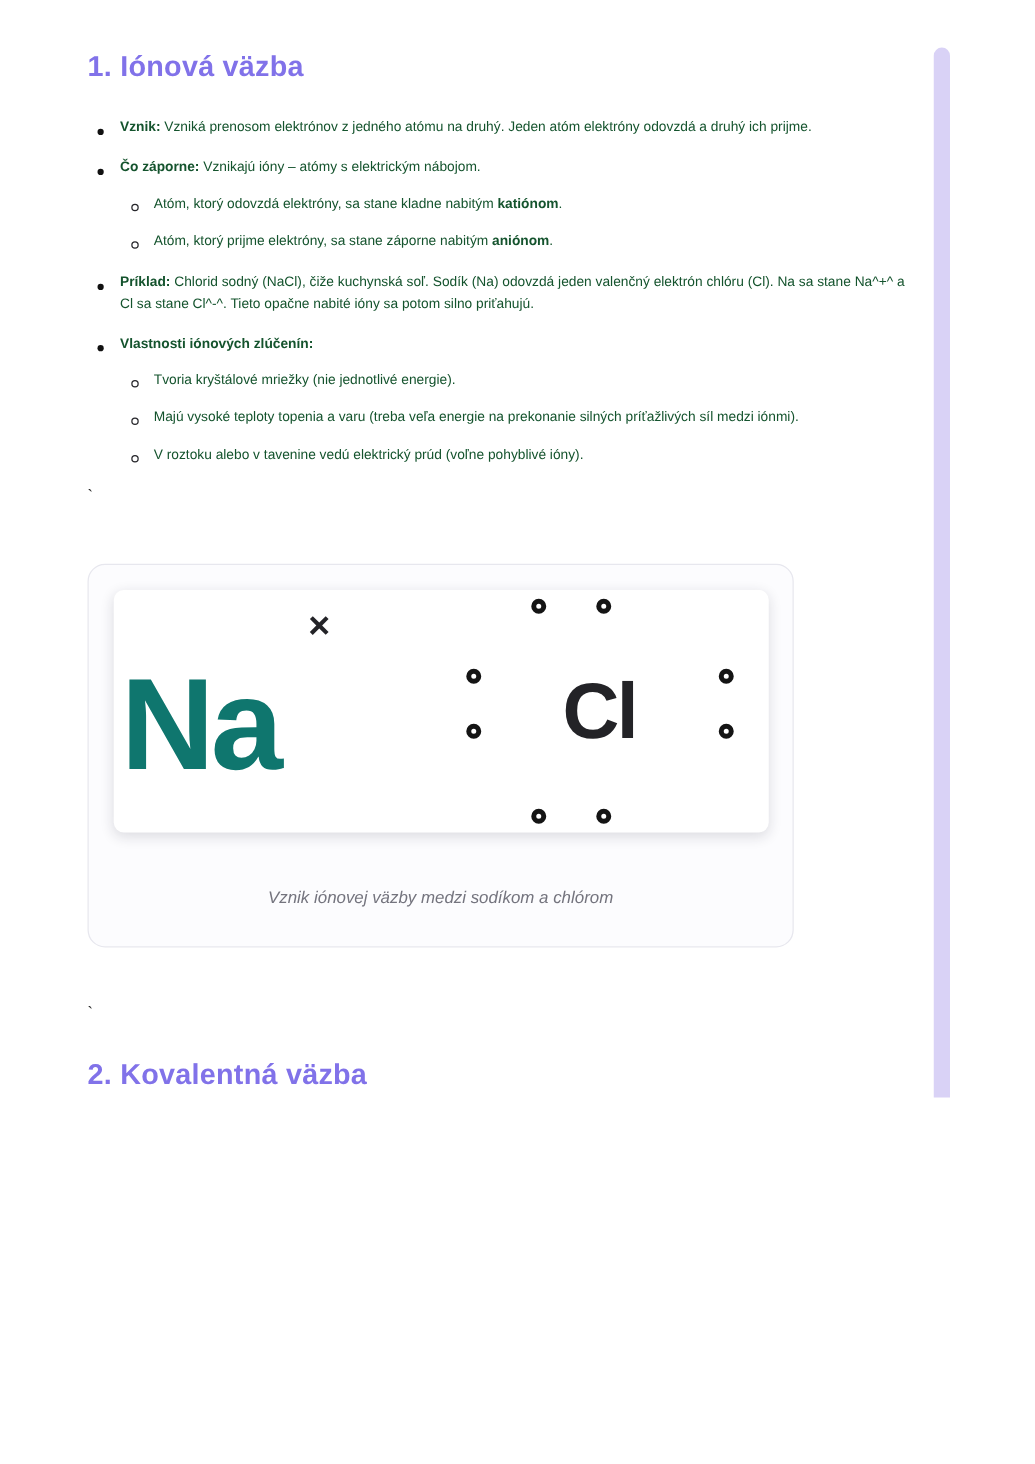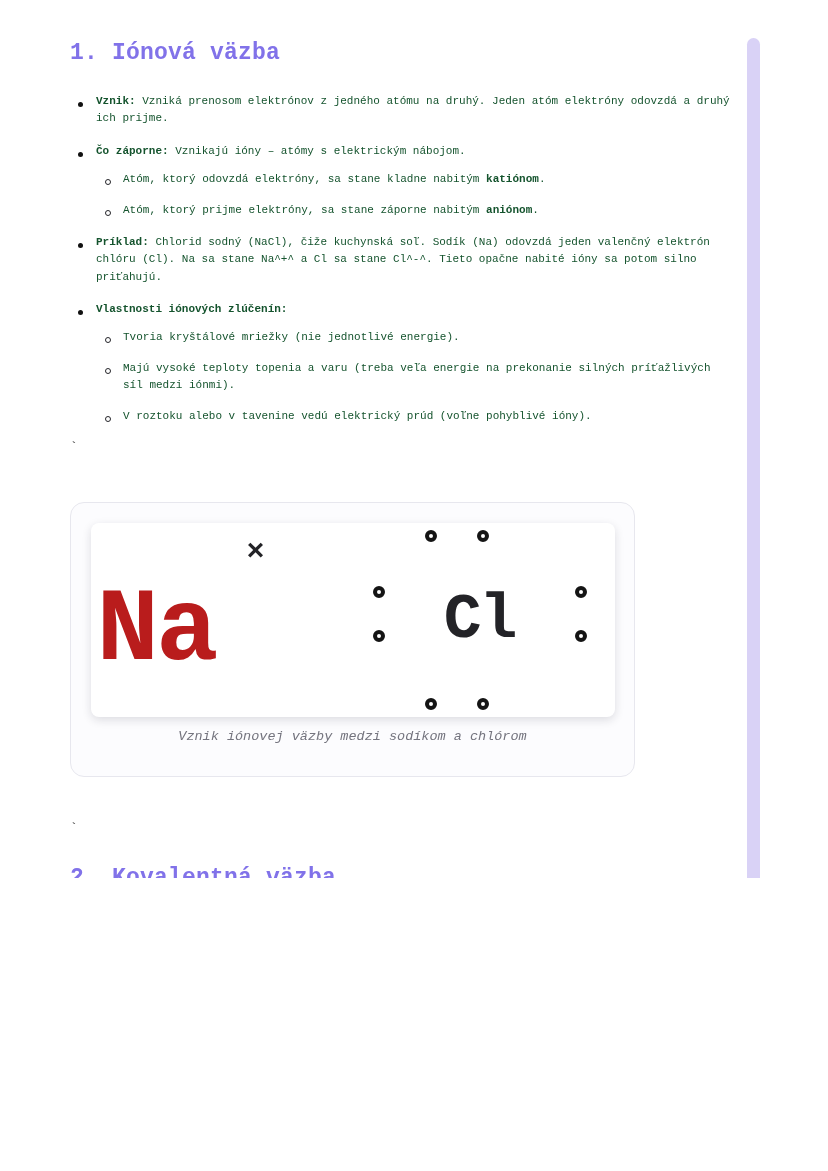"1. Iónová väzba" .page { font-family: Liberation Mono, monospace -> none }
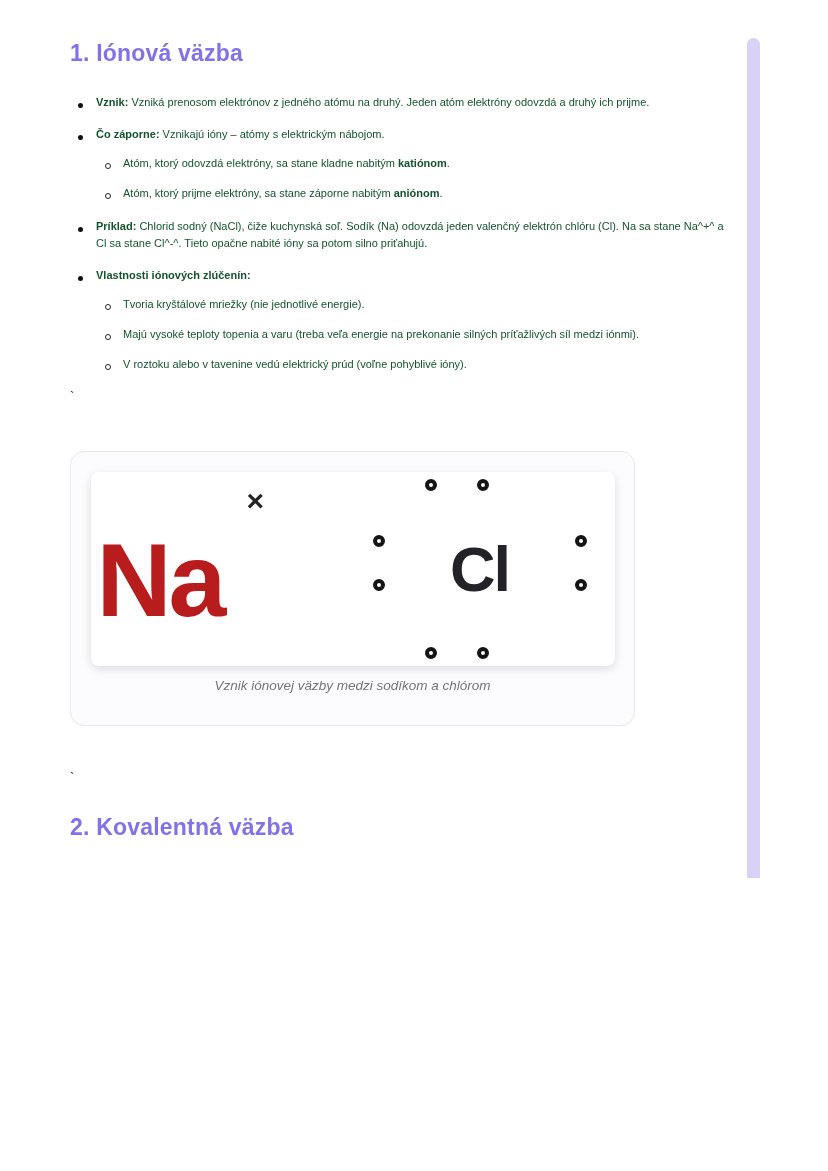"Na" .na-text { color: #b91c1c -> #0f766e }
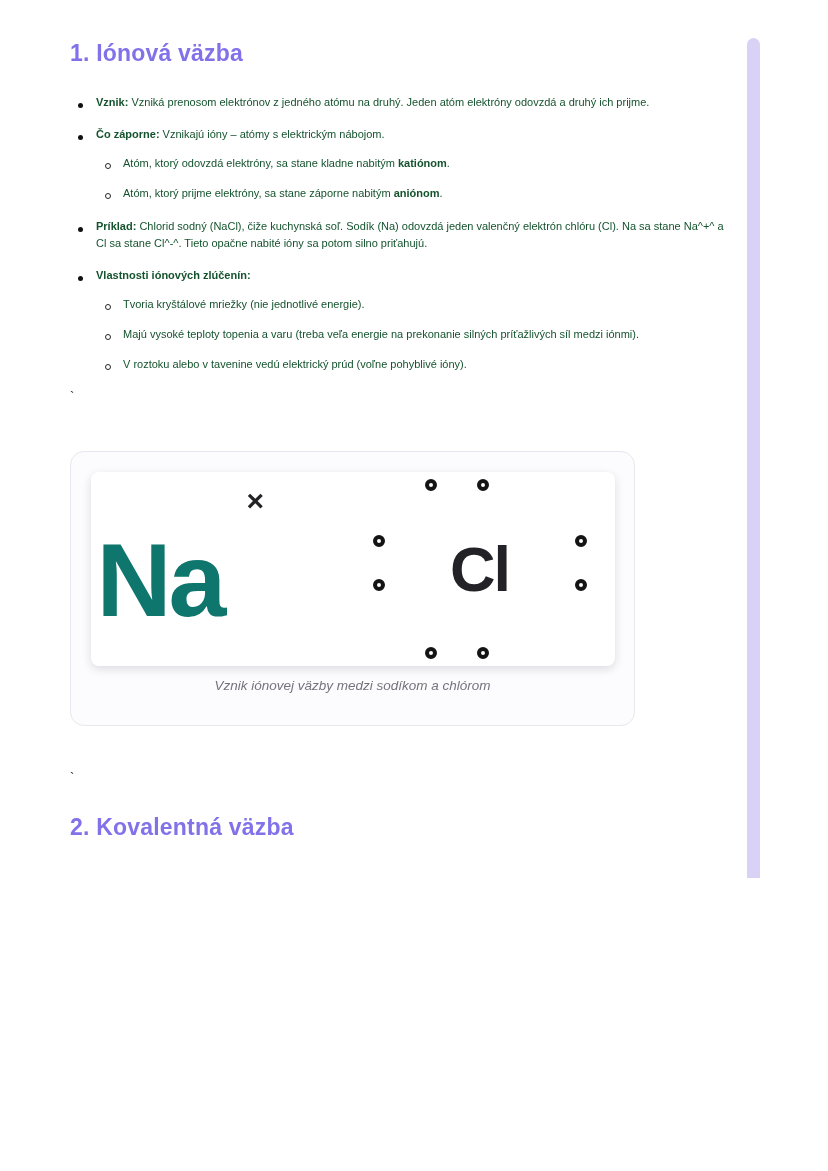"Vznik iónovej väzby medzi sodíkom" .caption { margin-top: 12px -> 44px }
